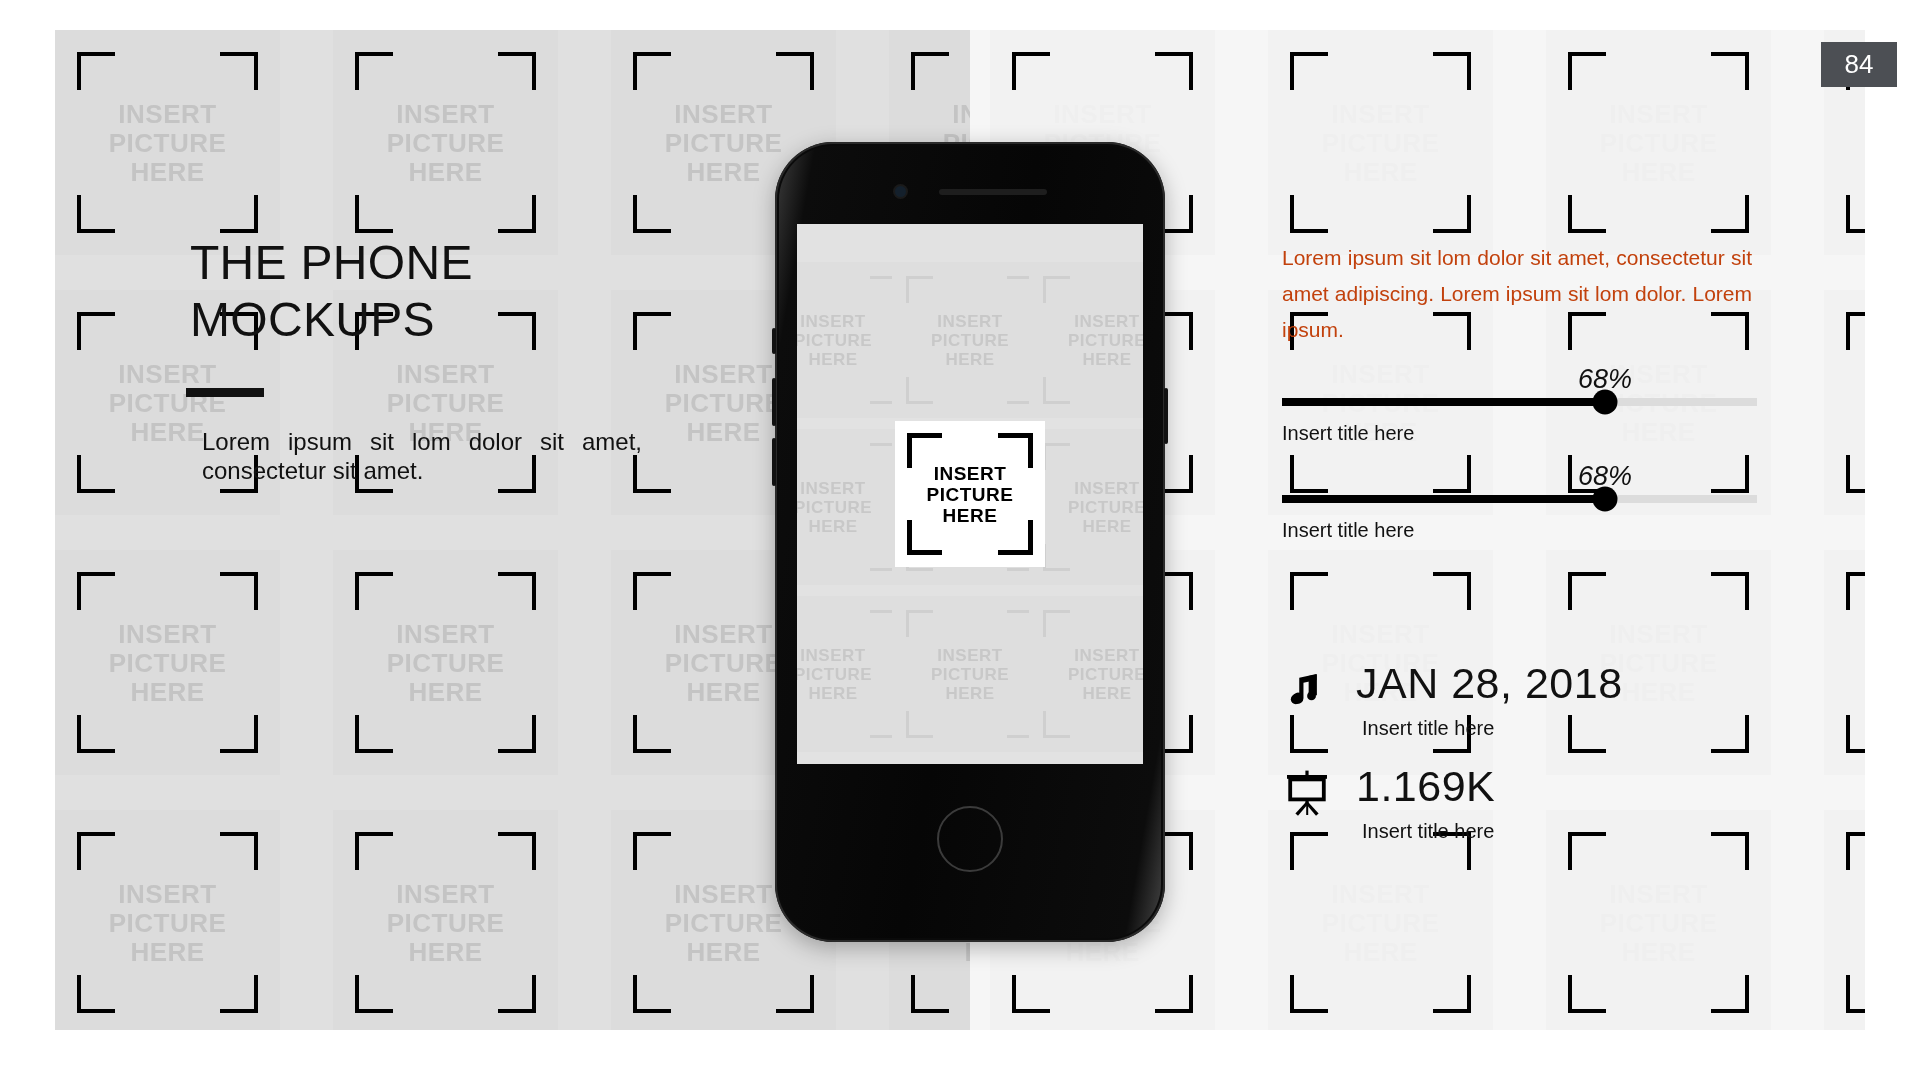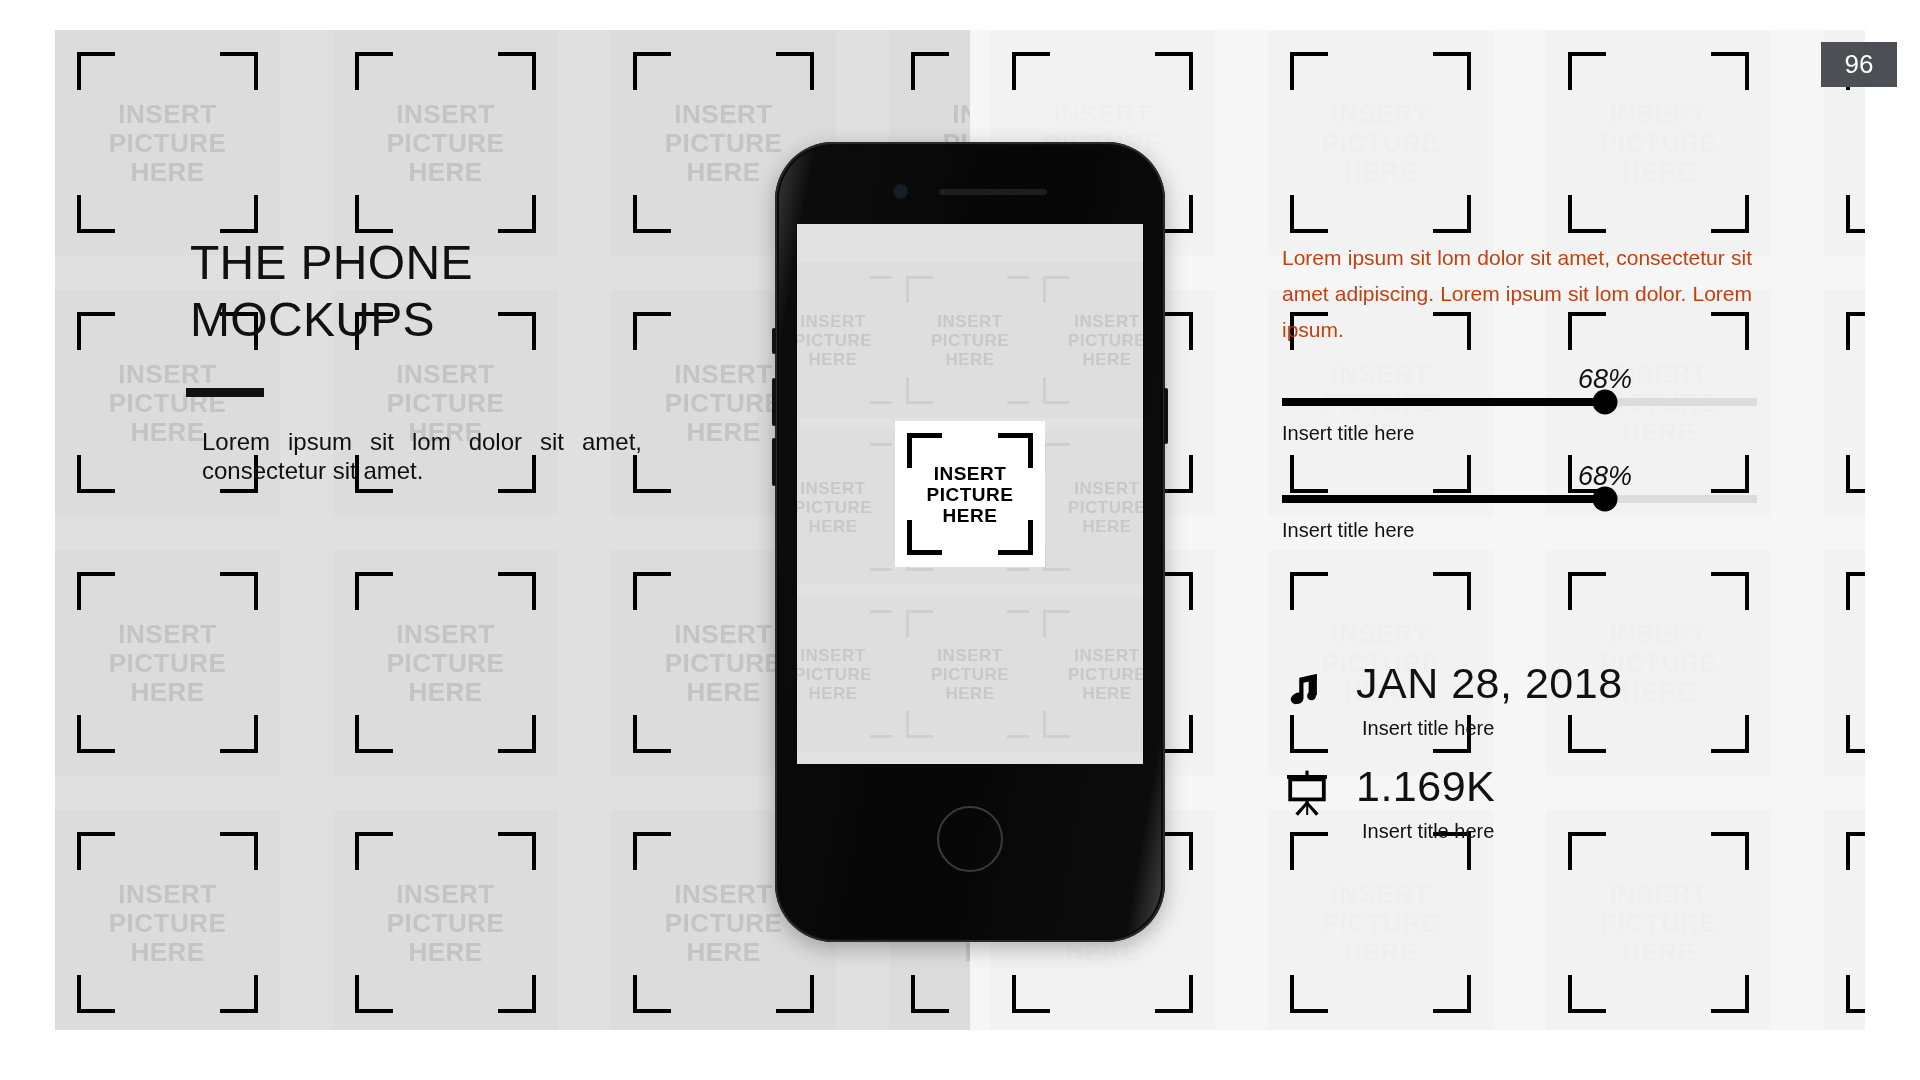"96" div { text: 96 -> 84 }
